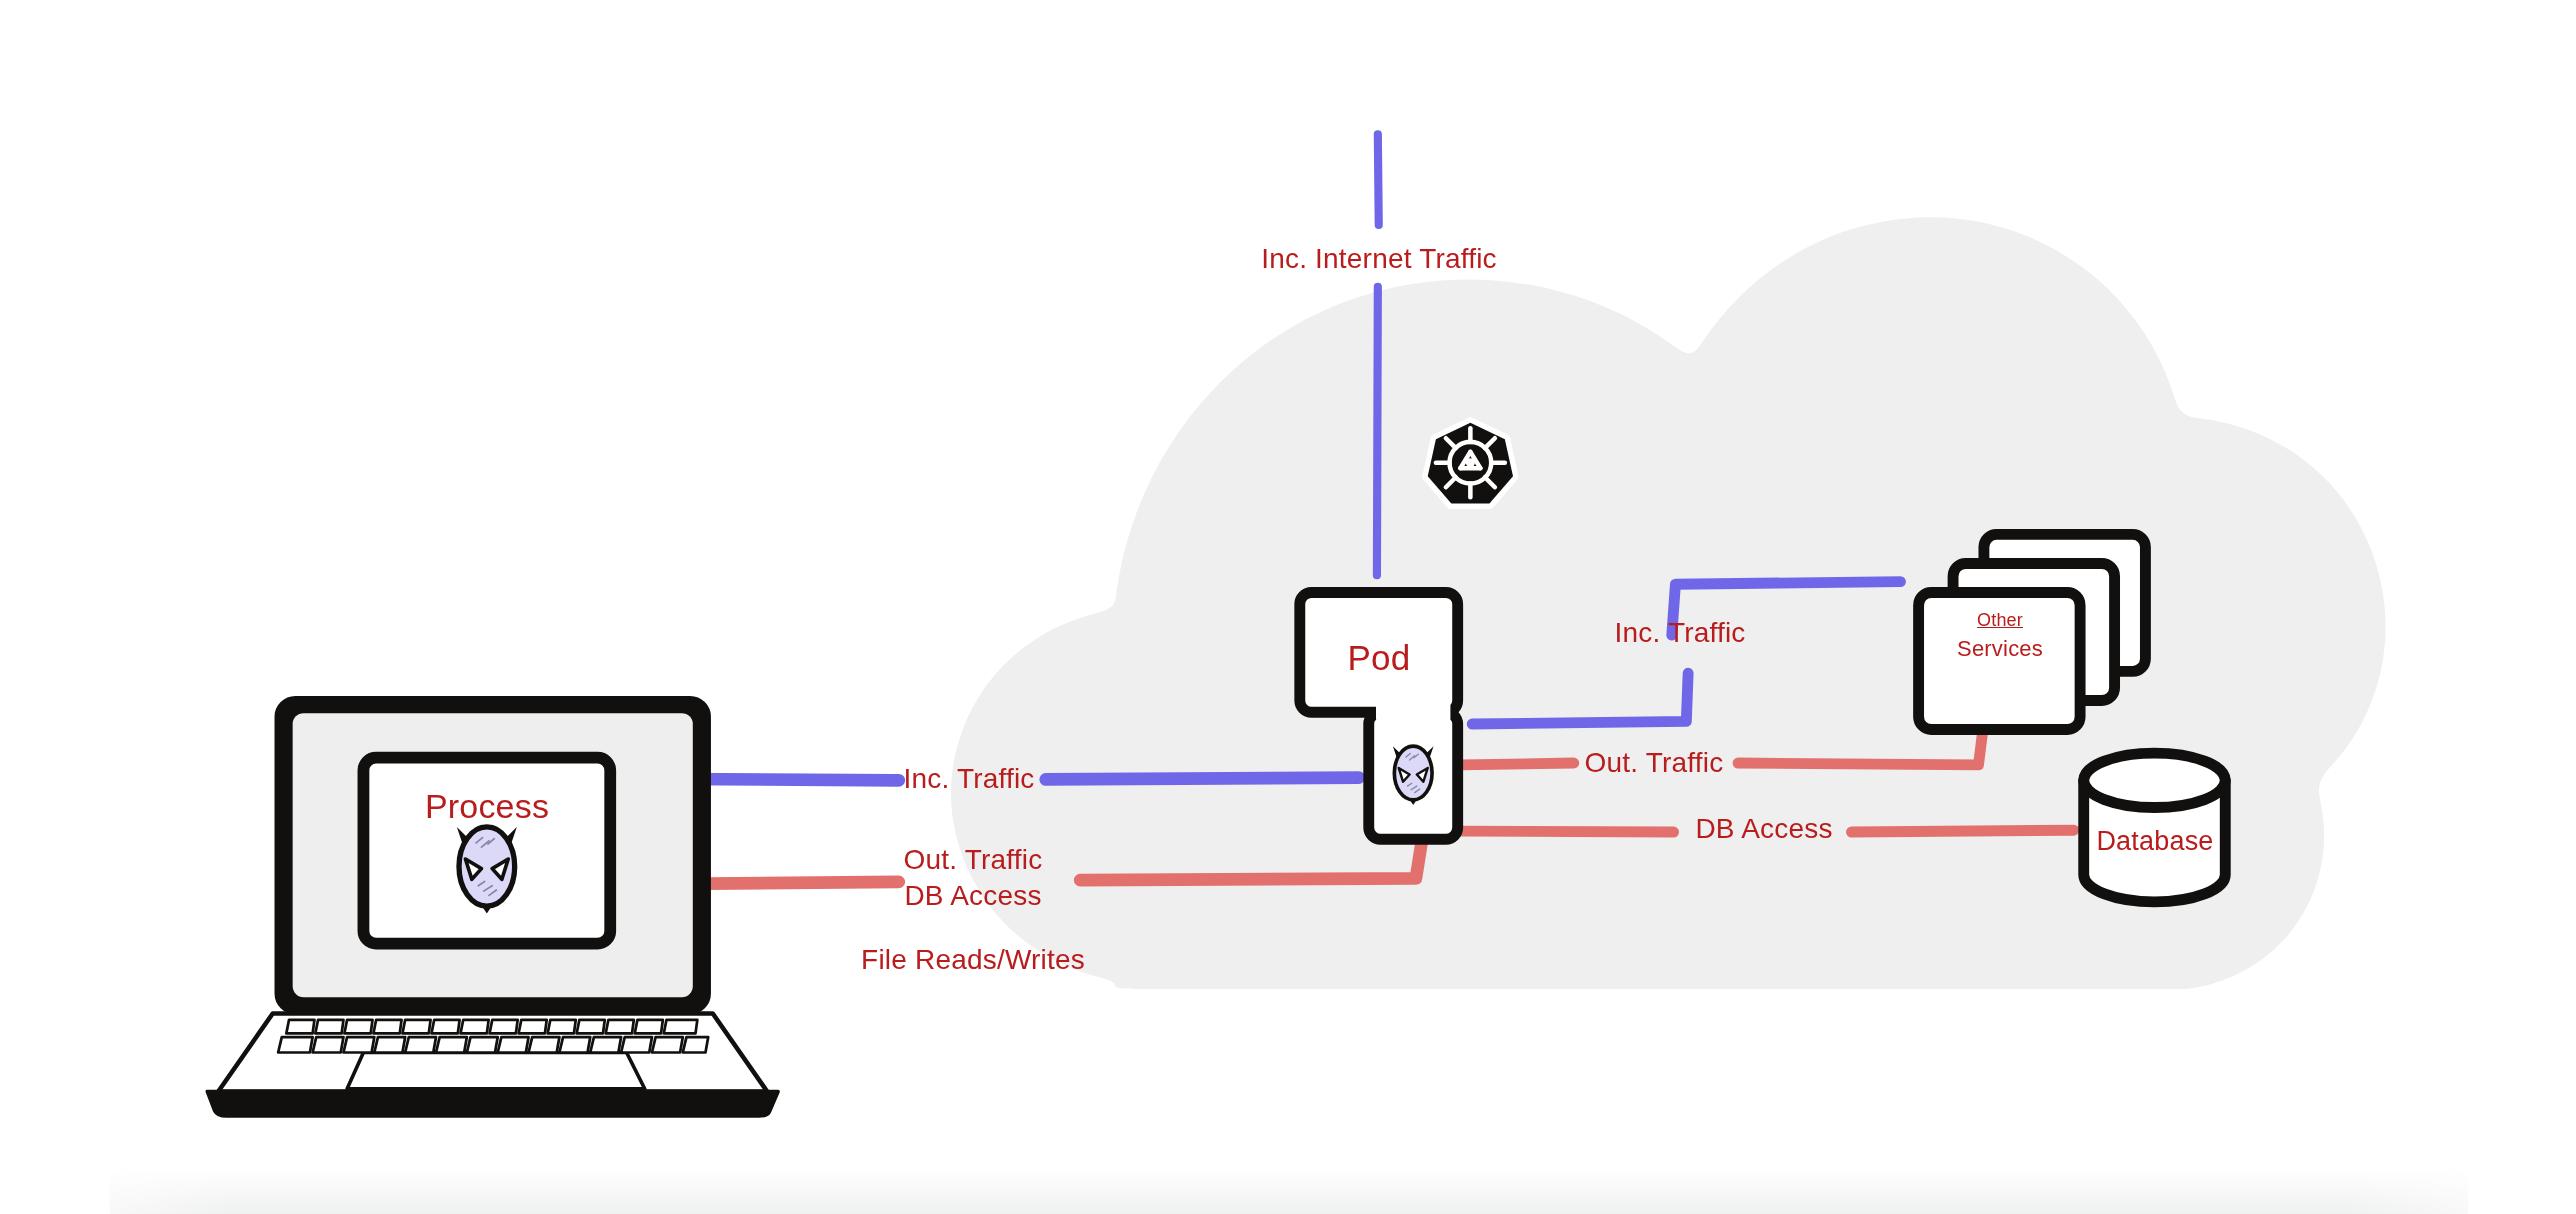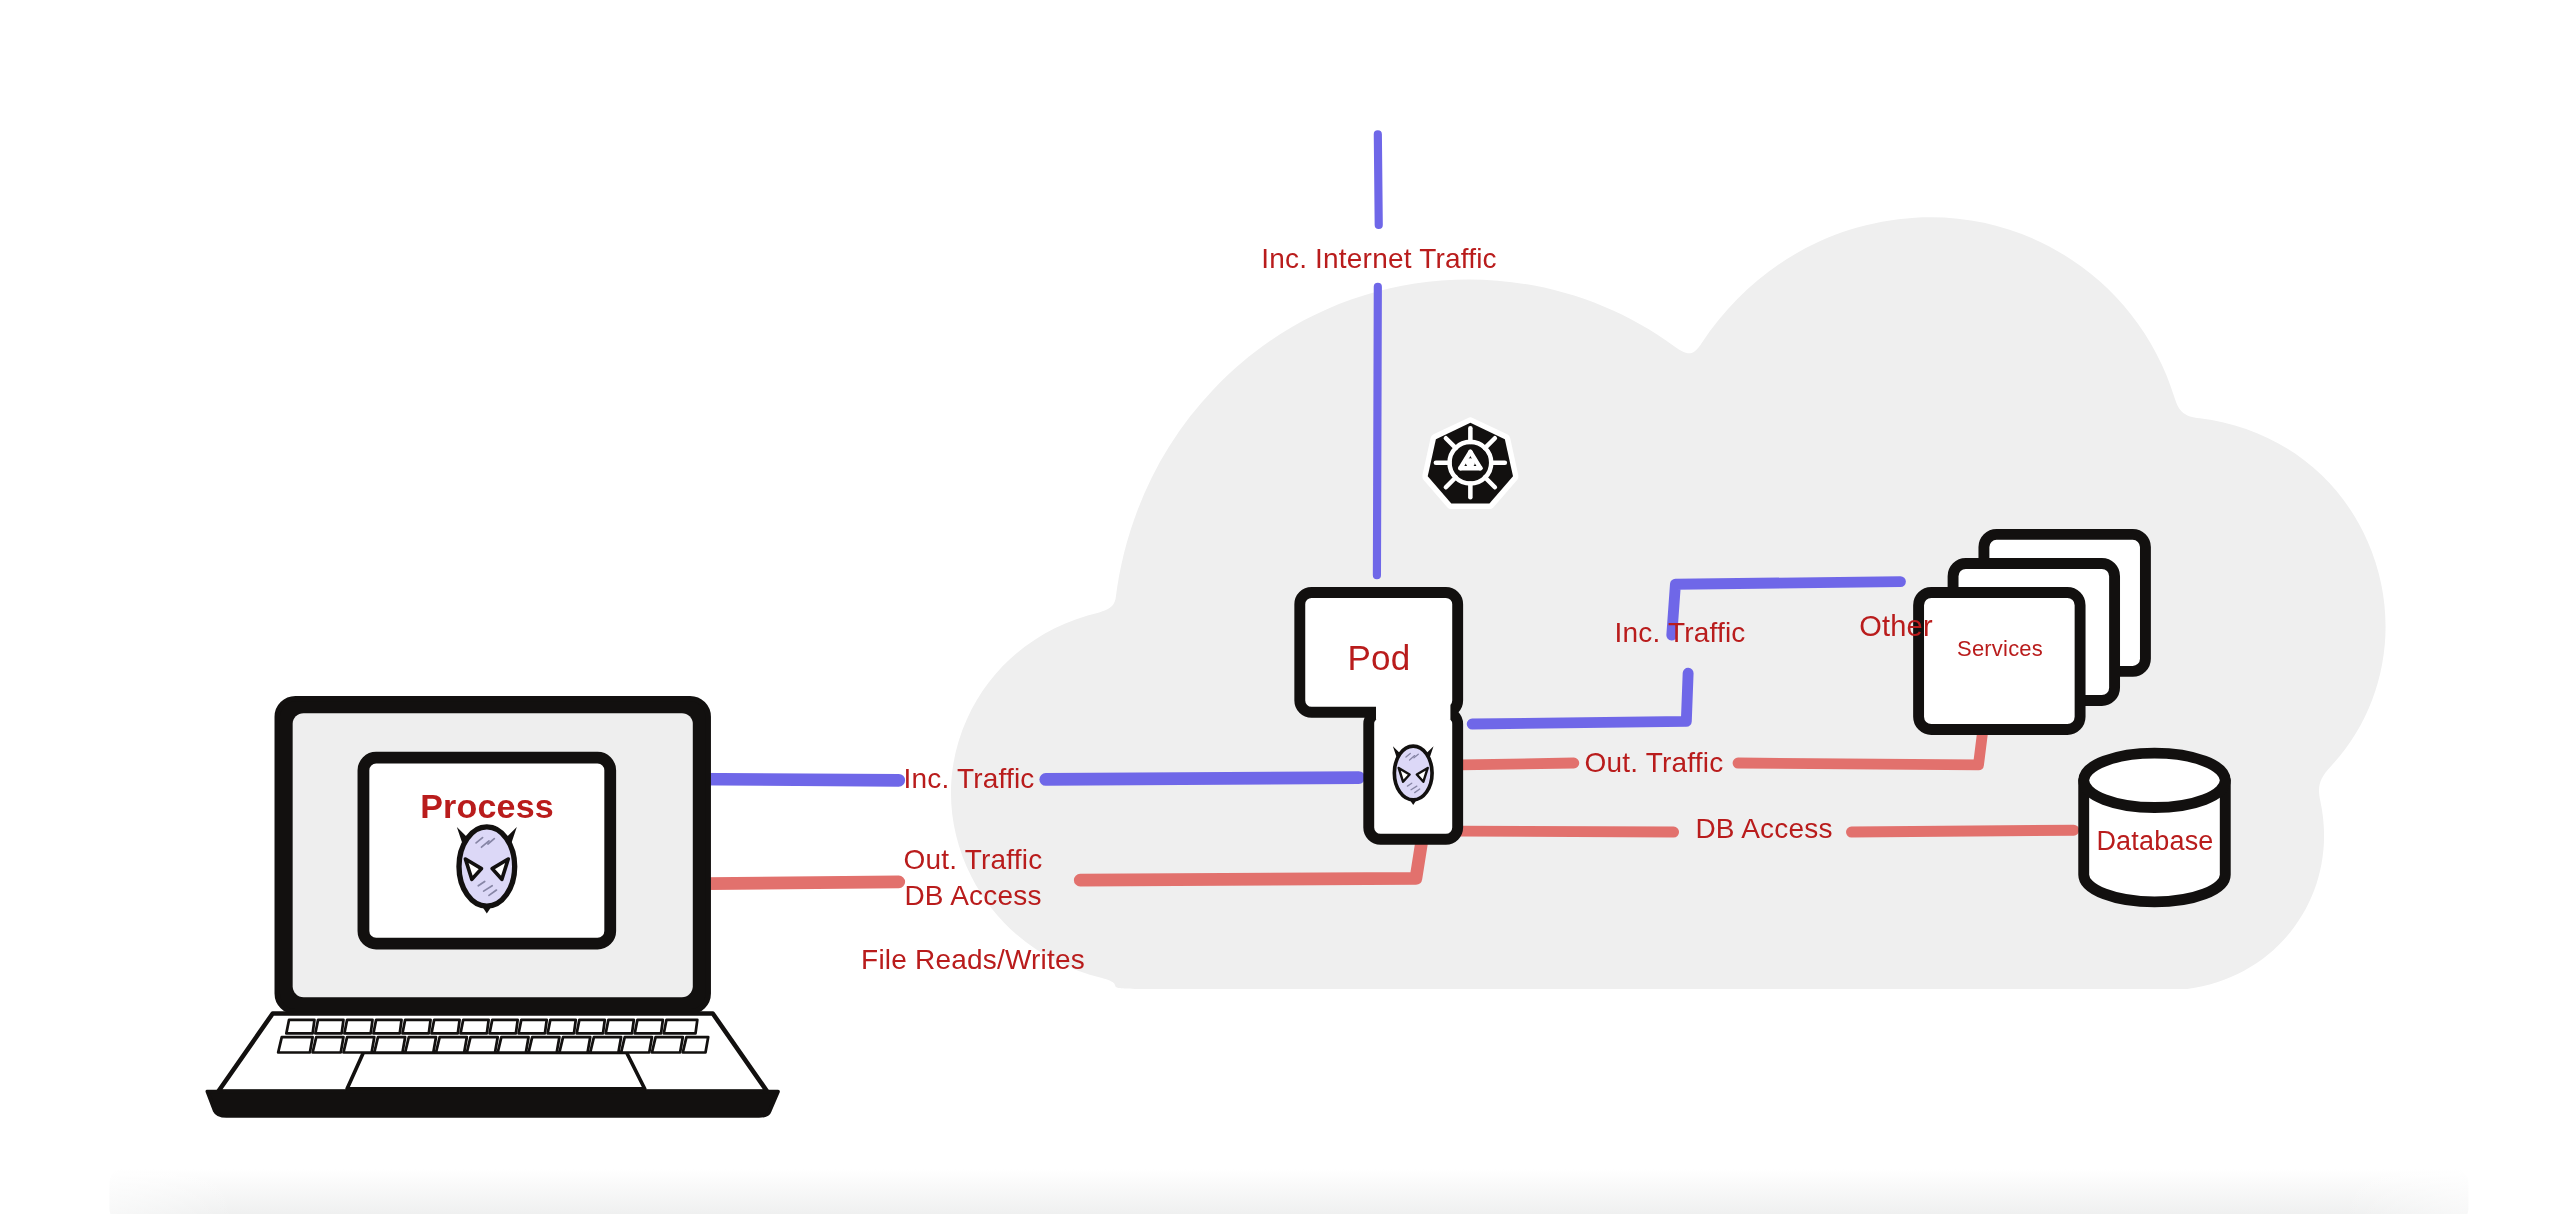"Other" div.lbl { font-size: 29px -> 18px; left: 1896px -> 2000px; text-decoration: none -> underline }
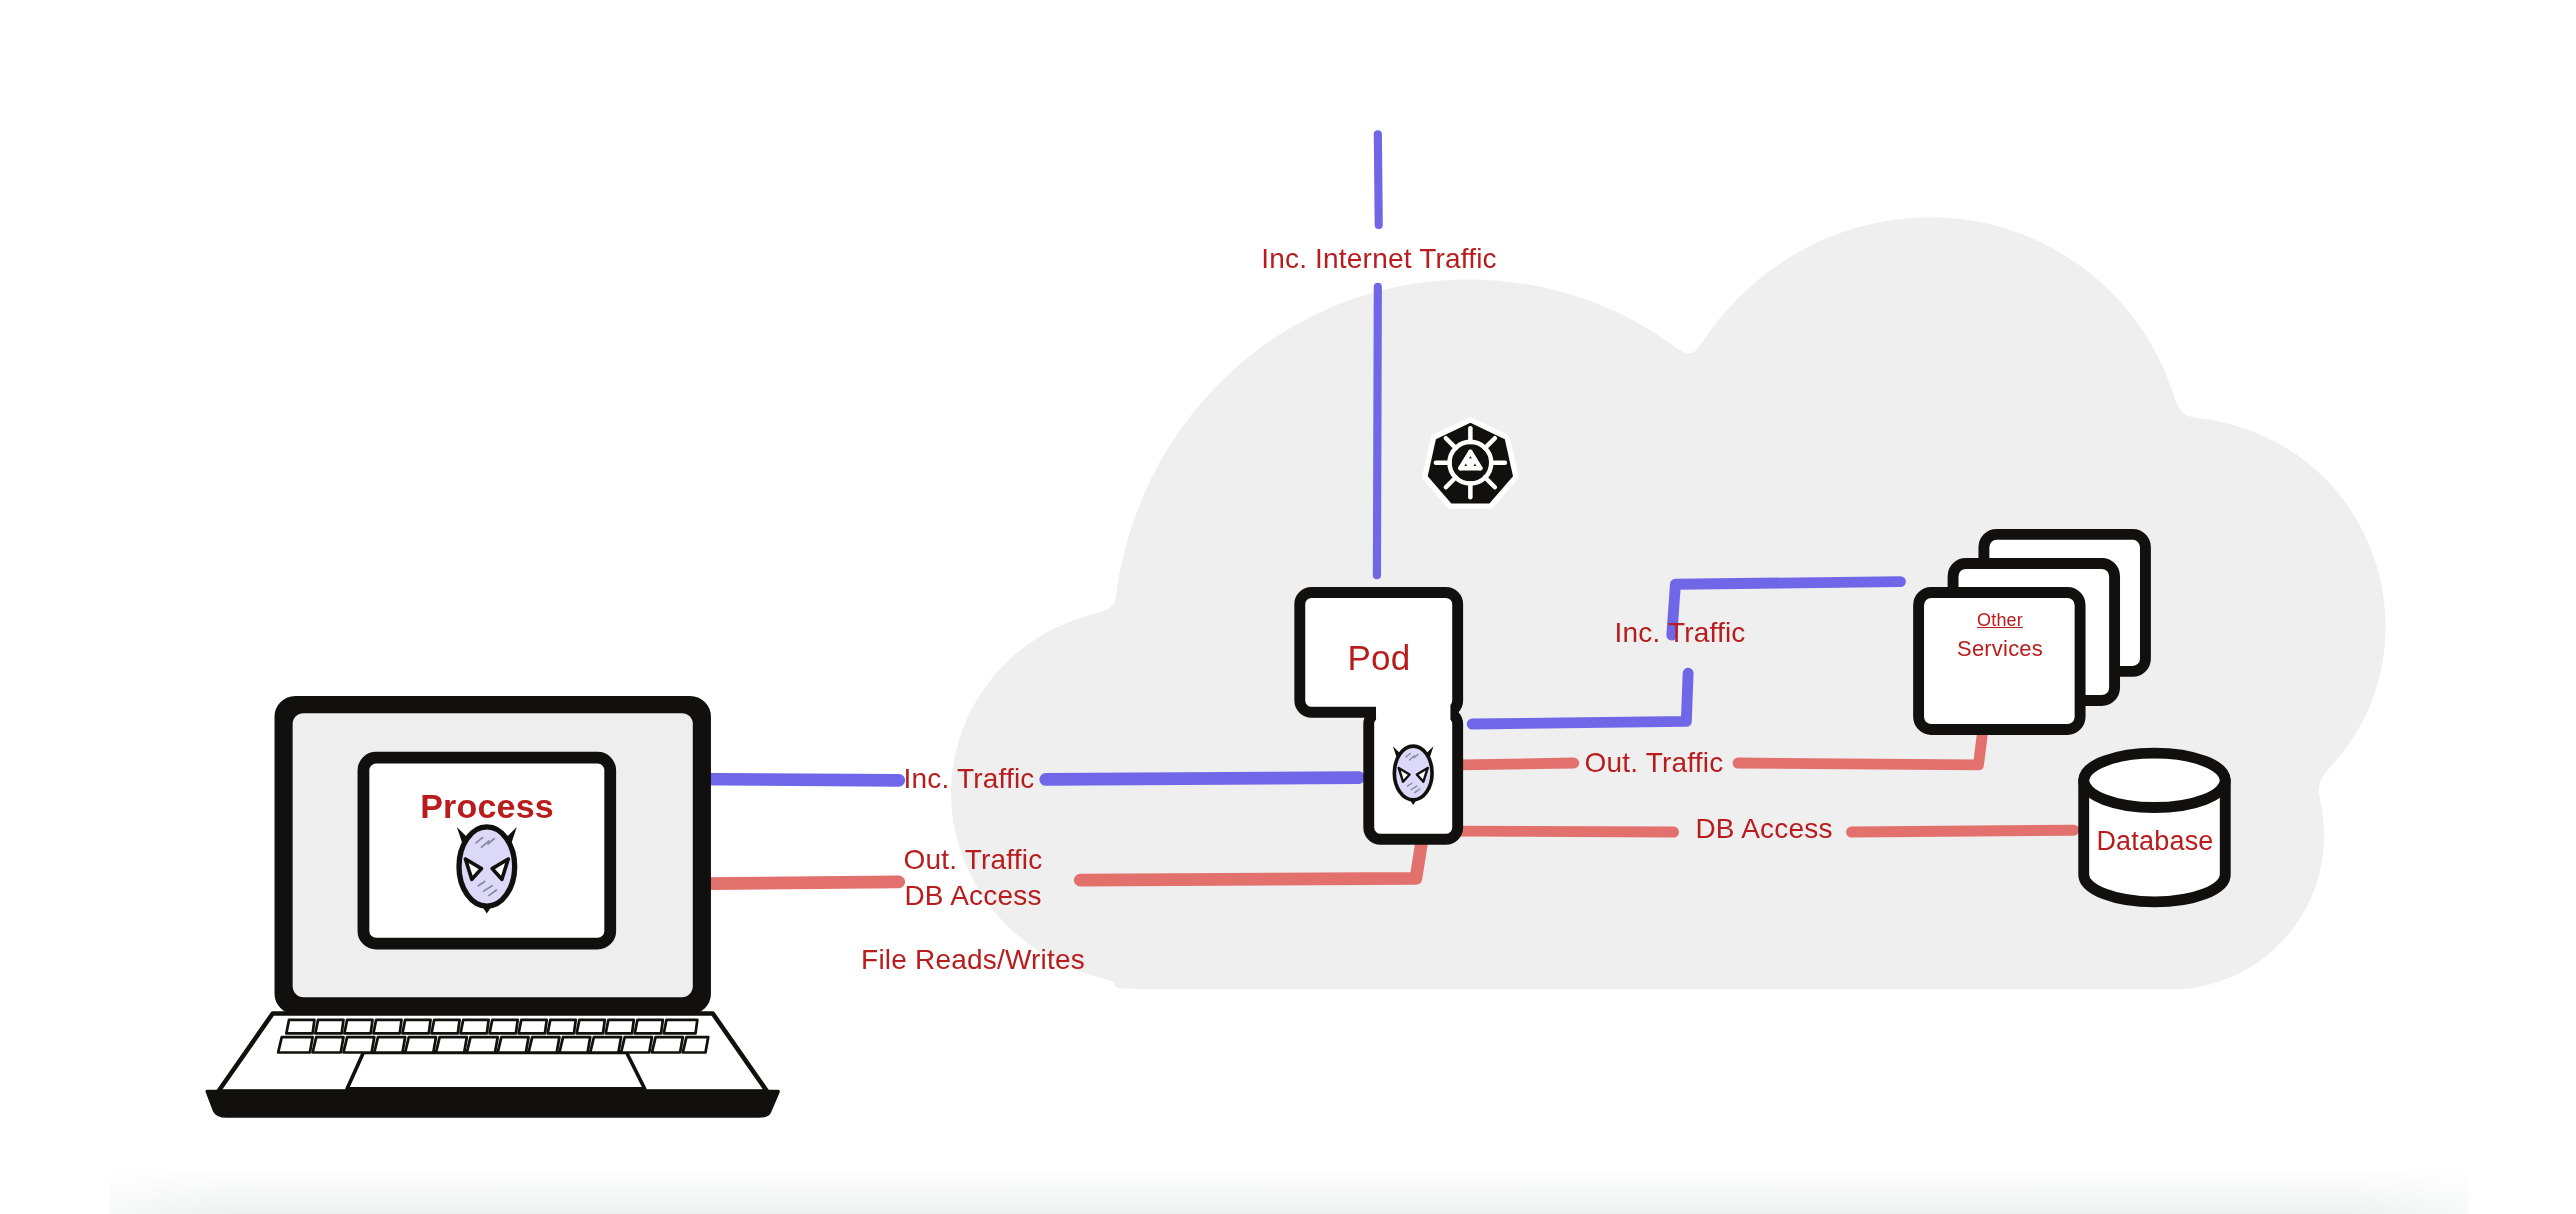"Process" div.lbl { font-weight: 700 -> 400 }
